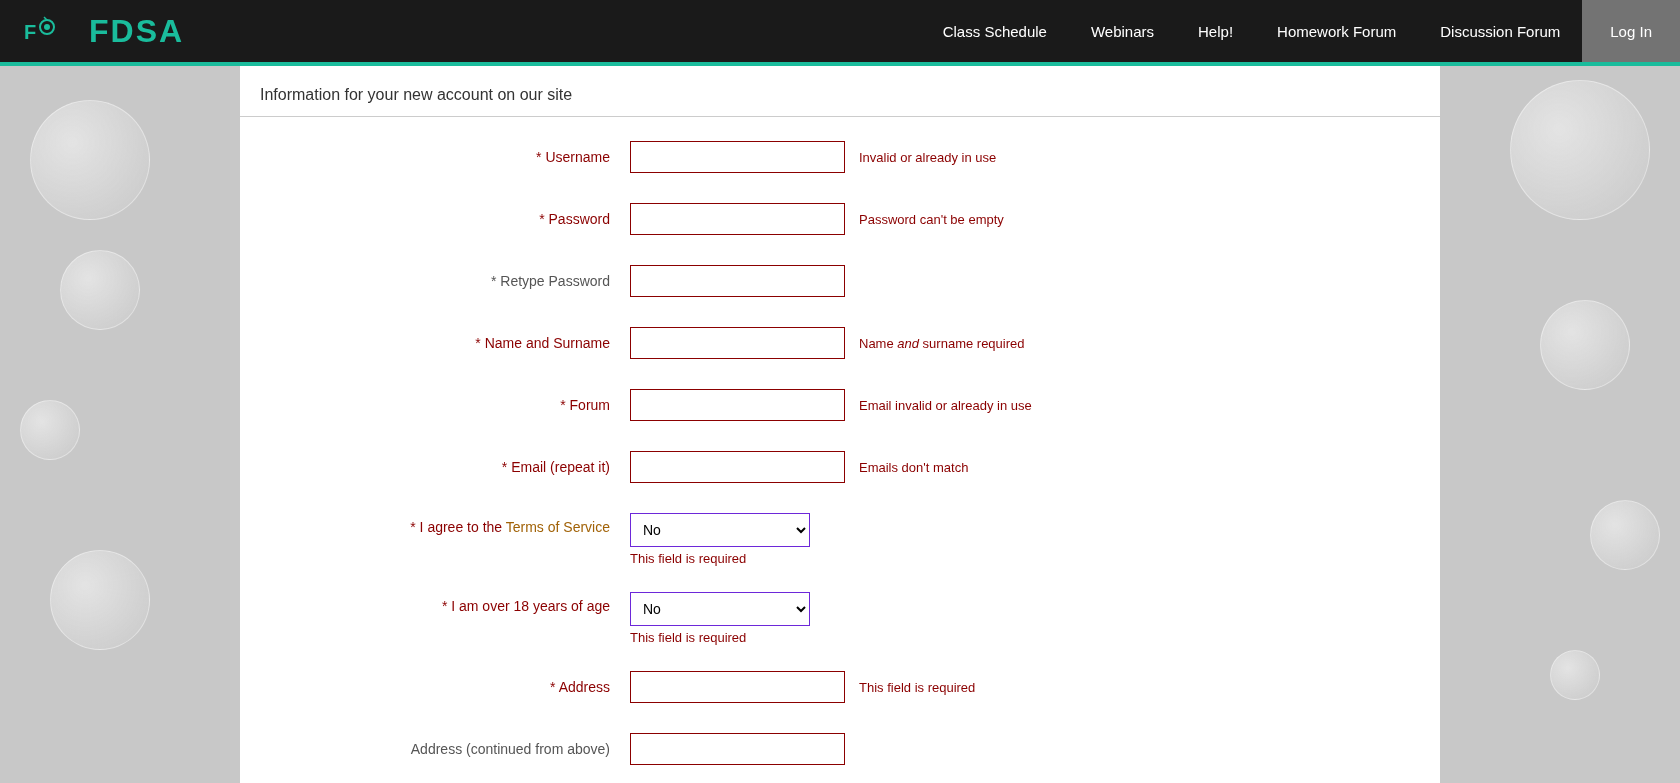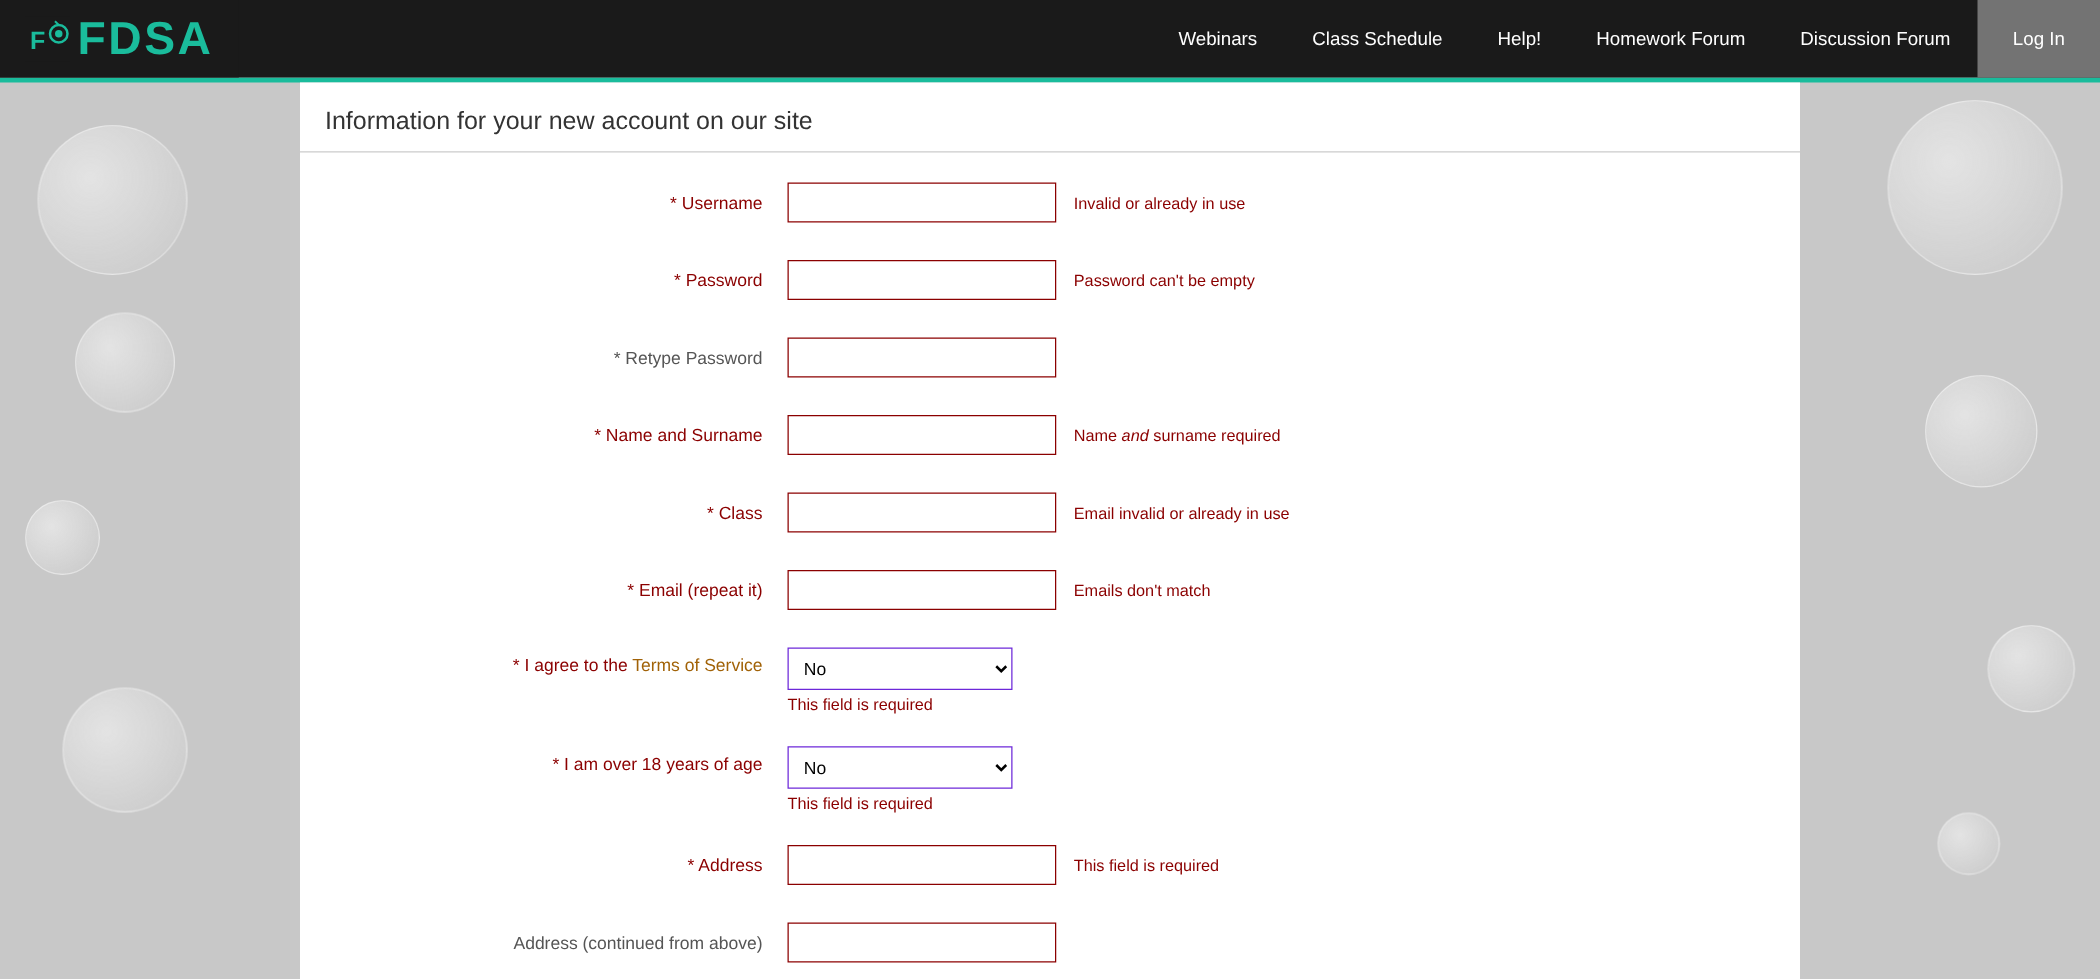"FDSA" .logo-text { font-size: 37px -> 32px; margin-left: none -> 27px }
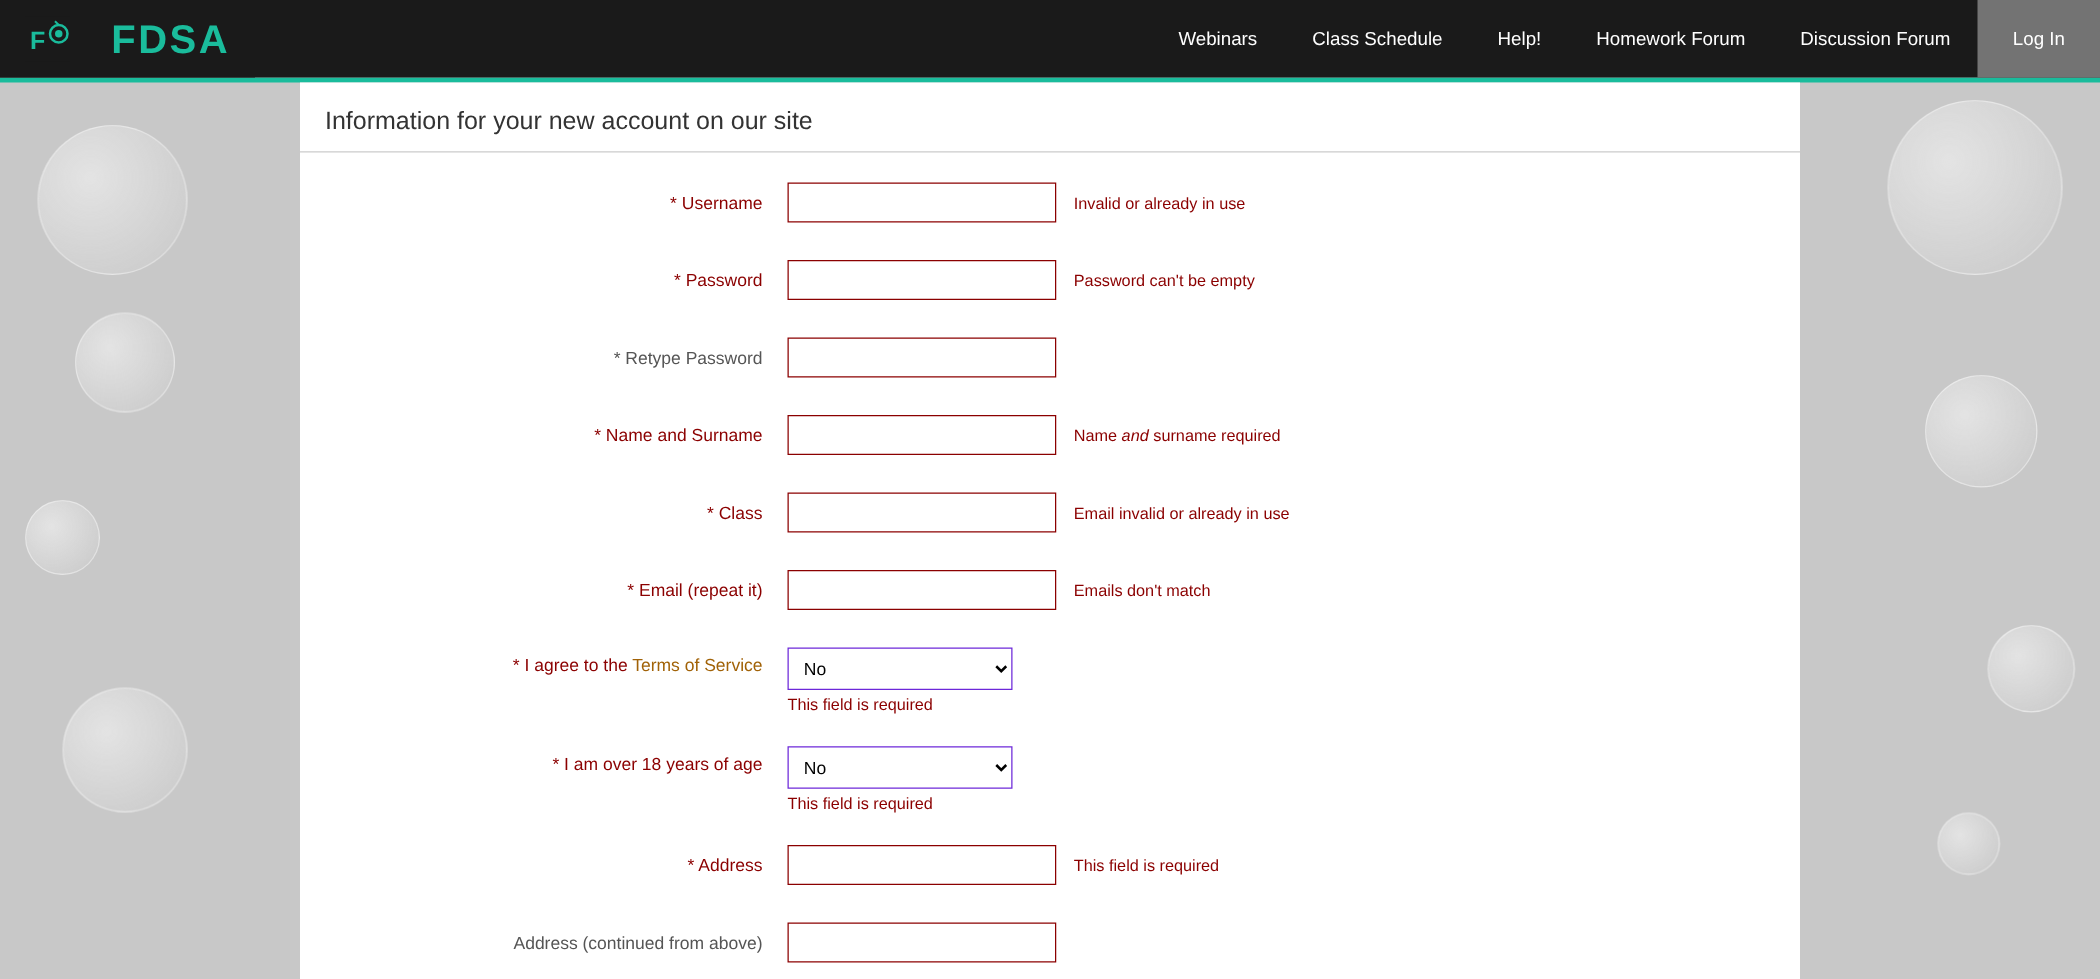"Webinars" a { order: before "Class Schedule" -> after "Class Schedule" }
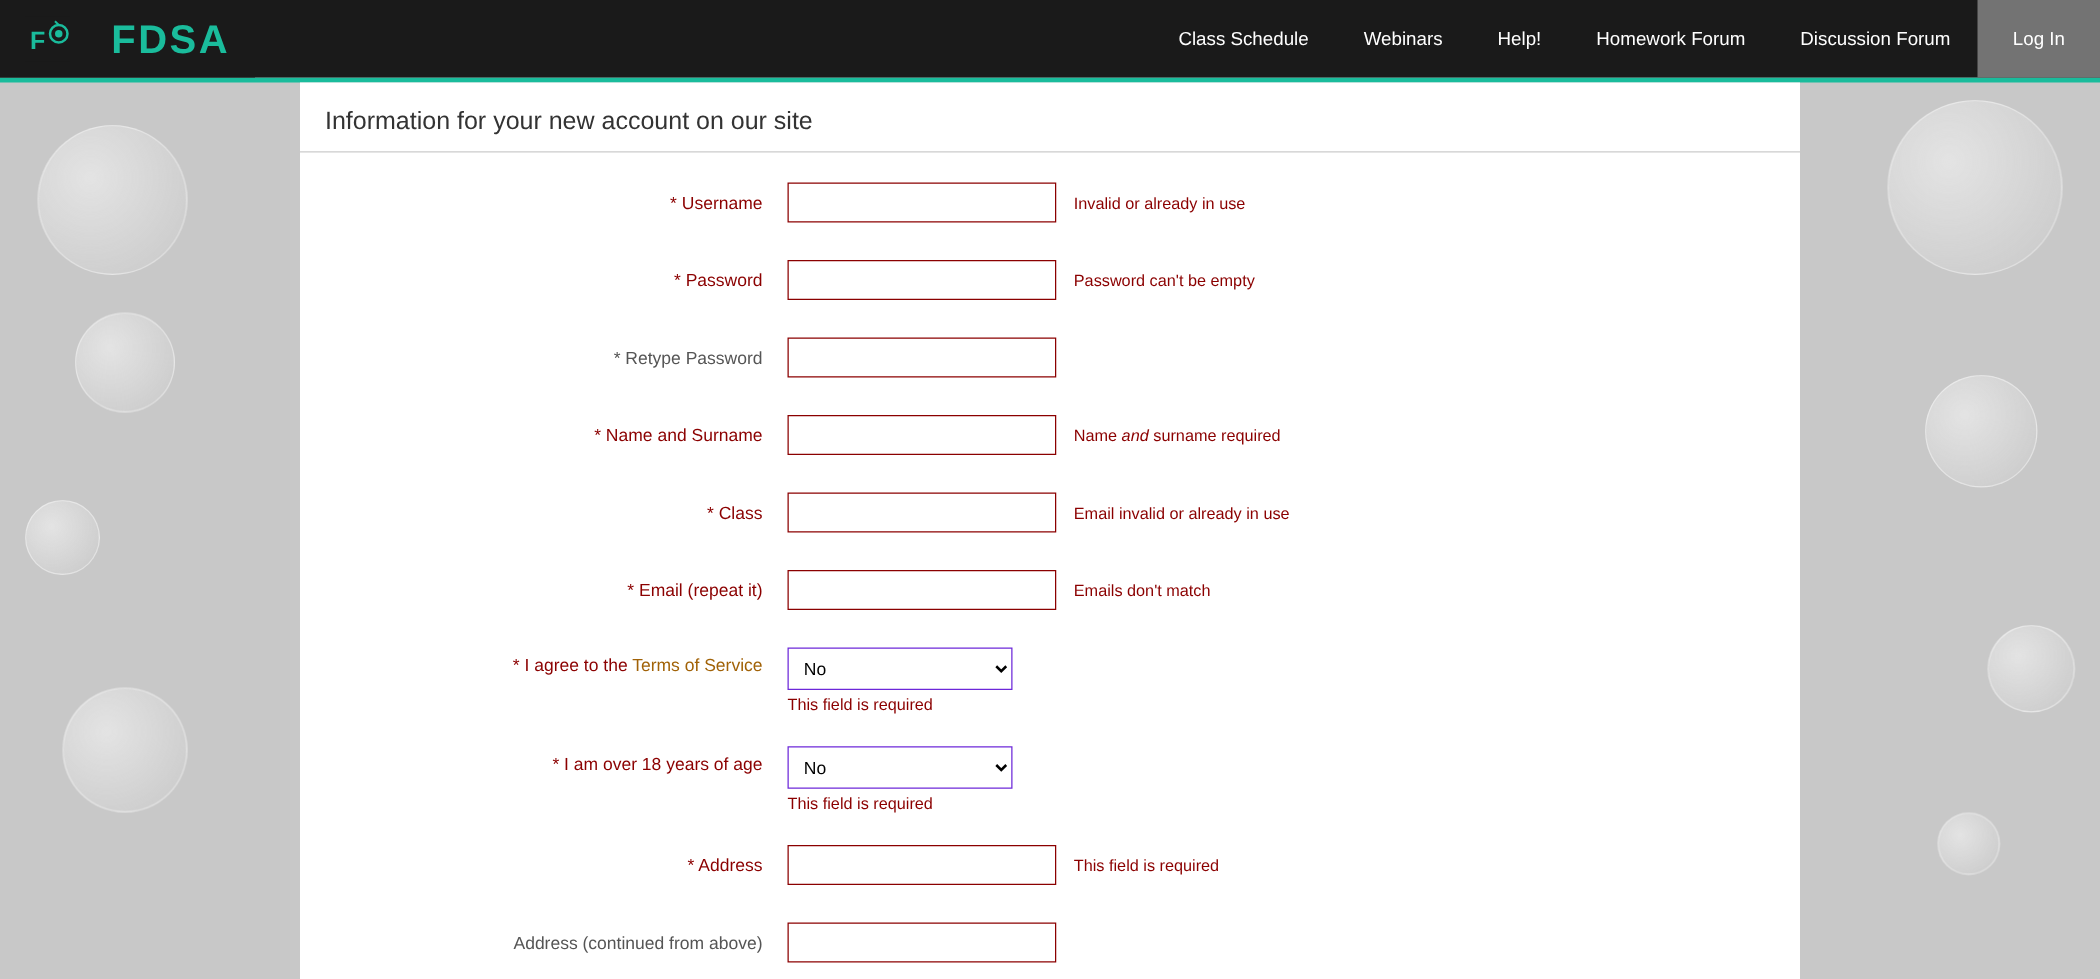"Information for your new account" .form-title { font-size: 20px -> 16px }
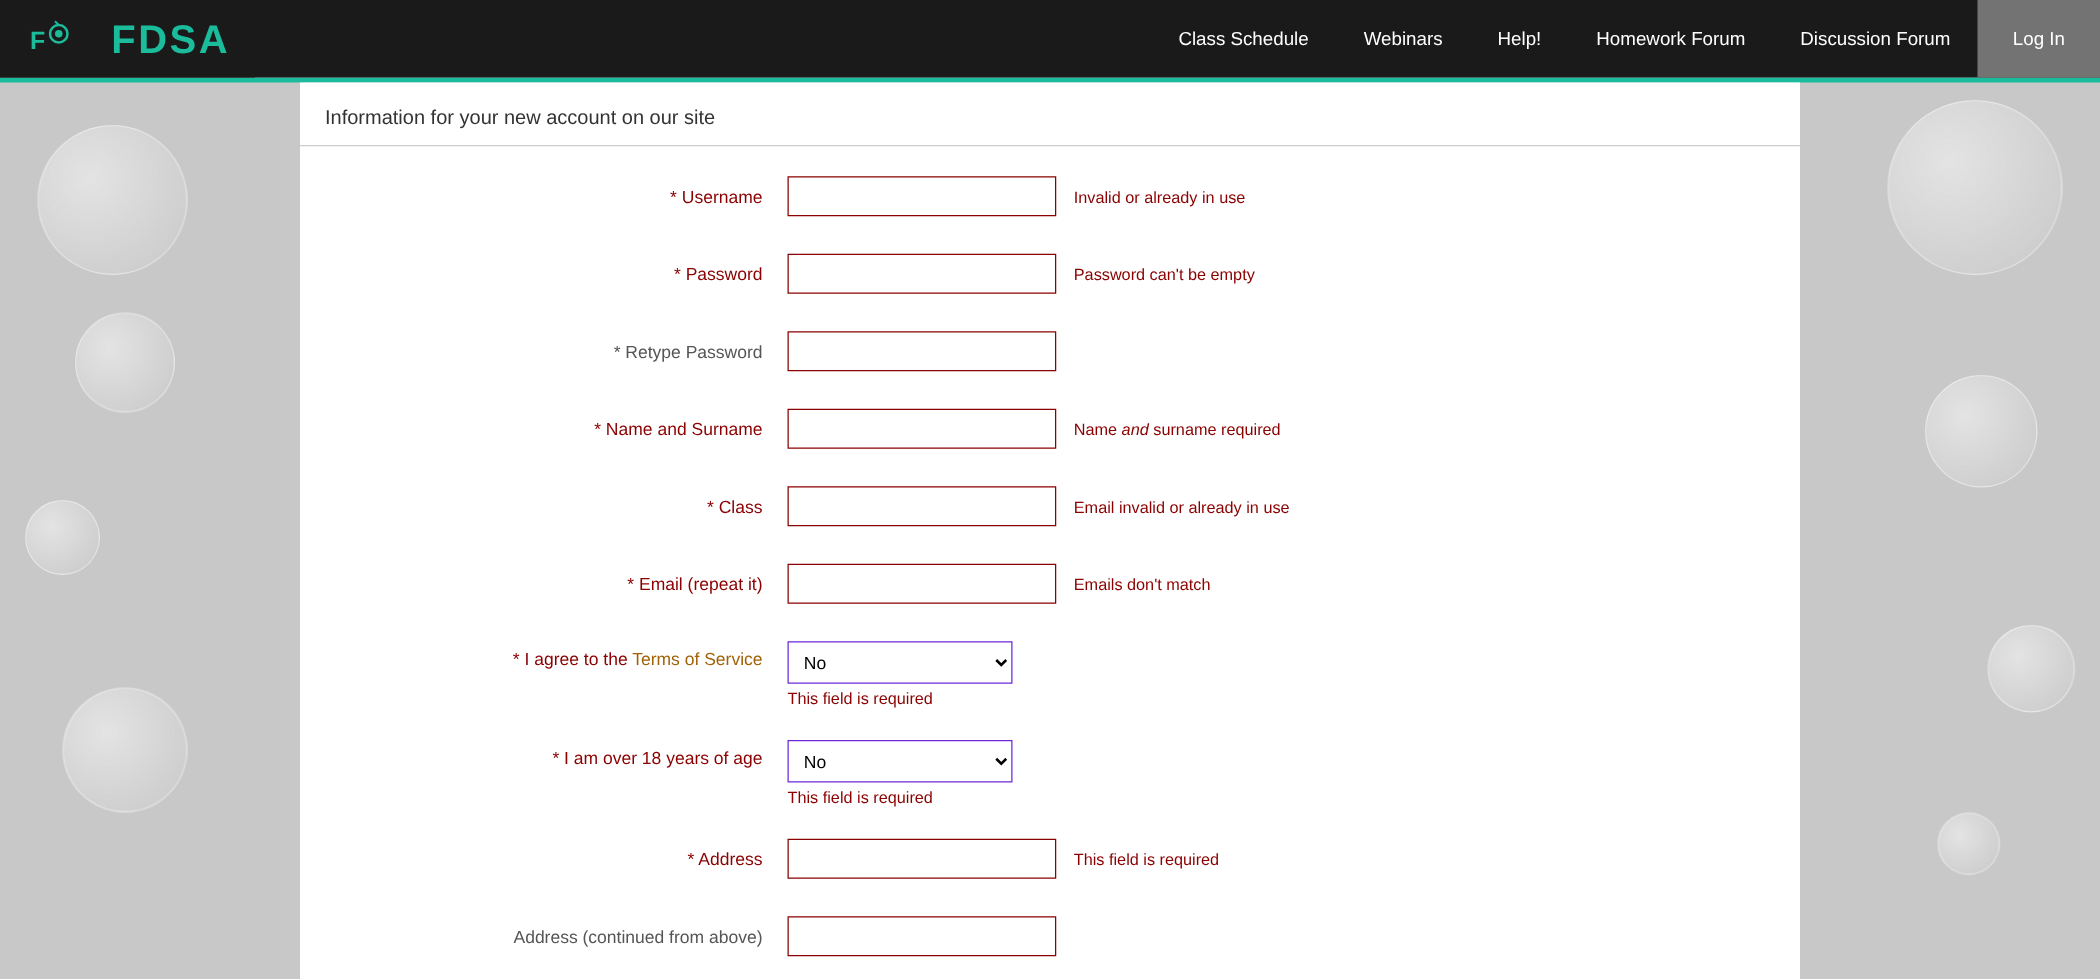"* Class" label.form-label { text: Class -> Forum }
